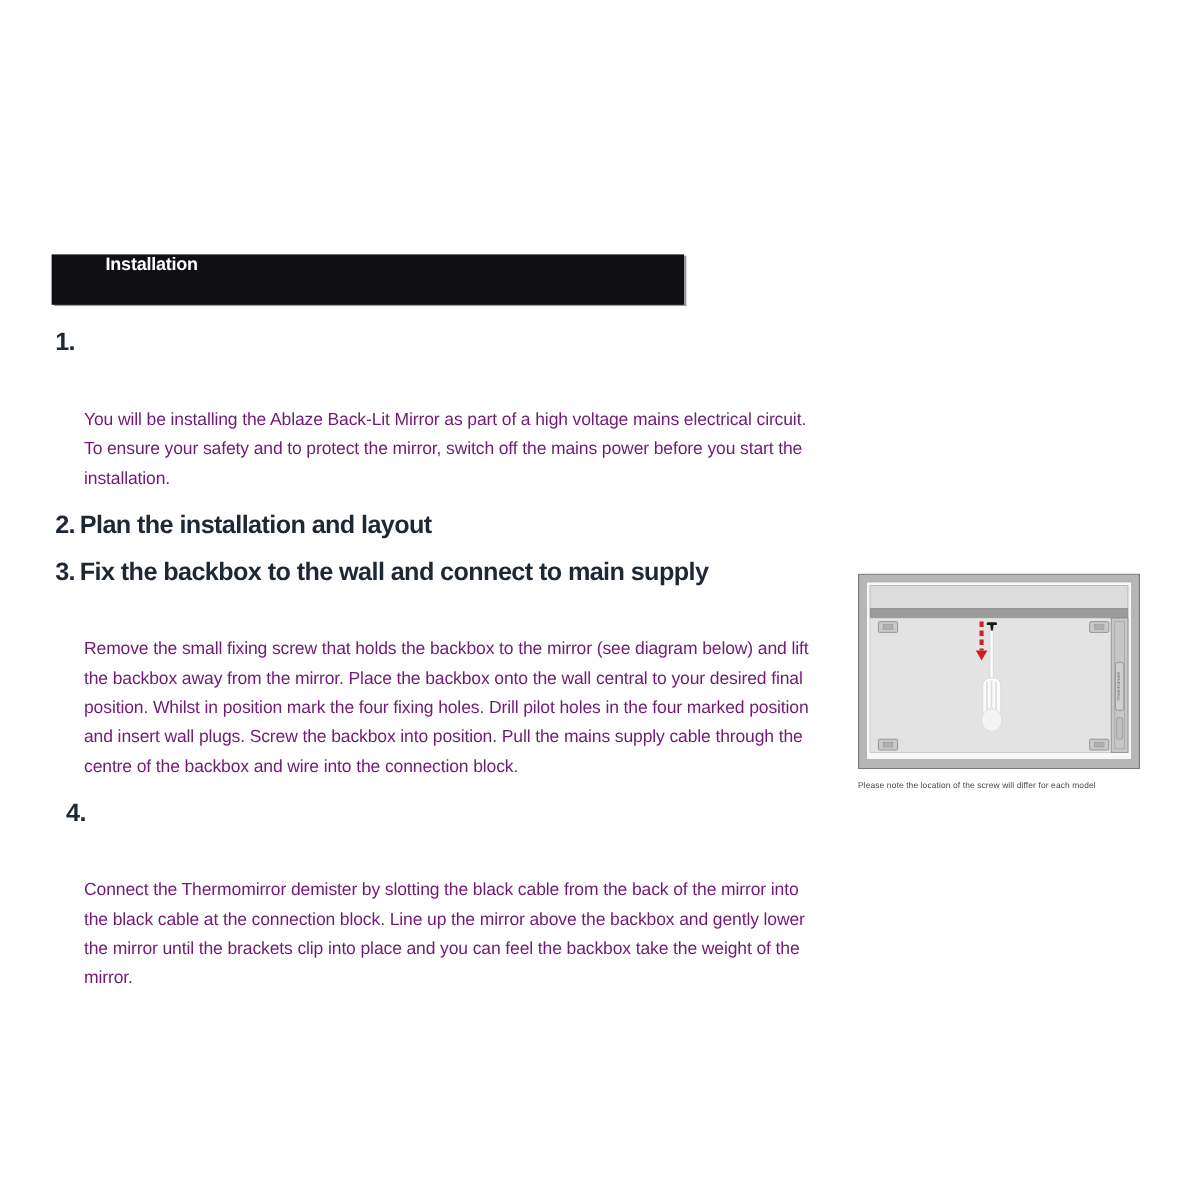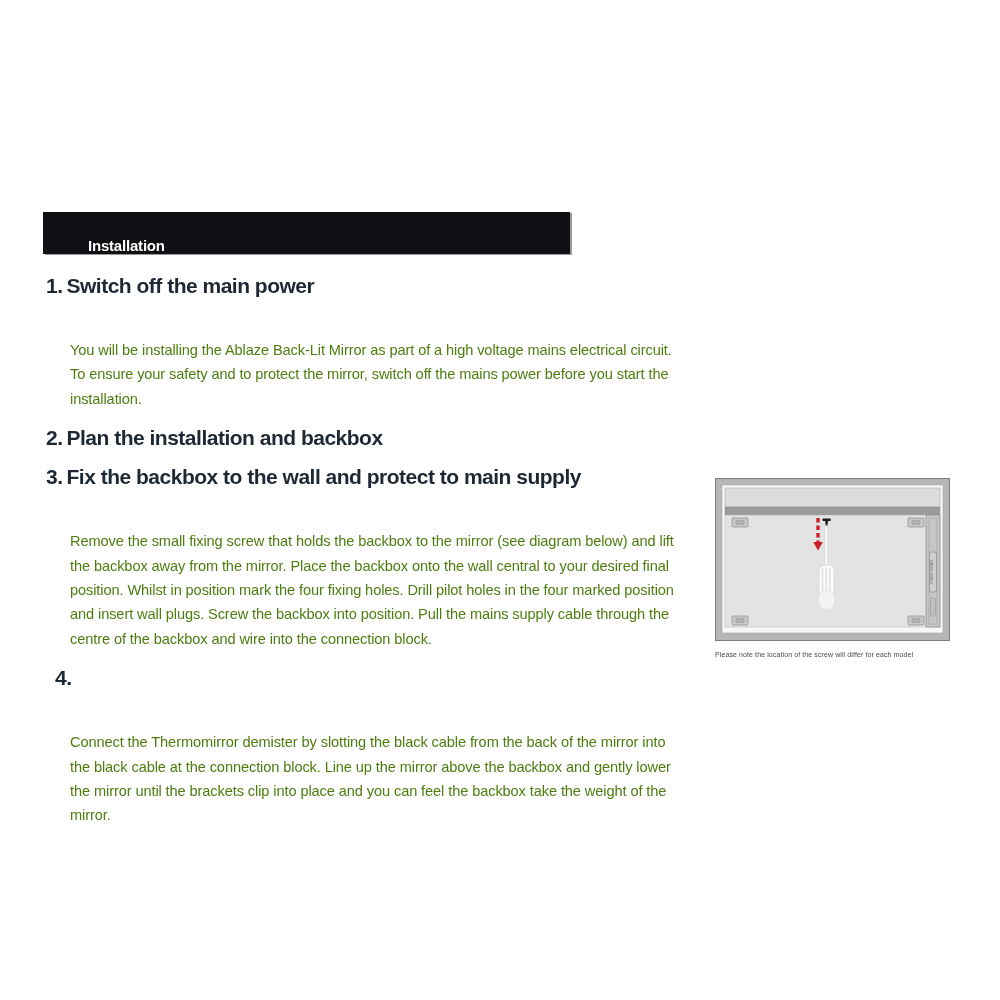"Installation" .section-bar { align-items: flex-end -> flex-start }
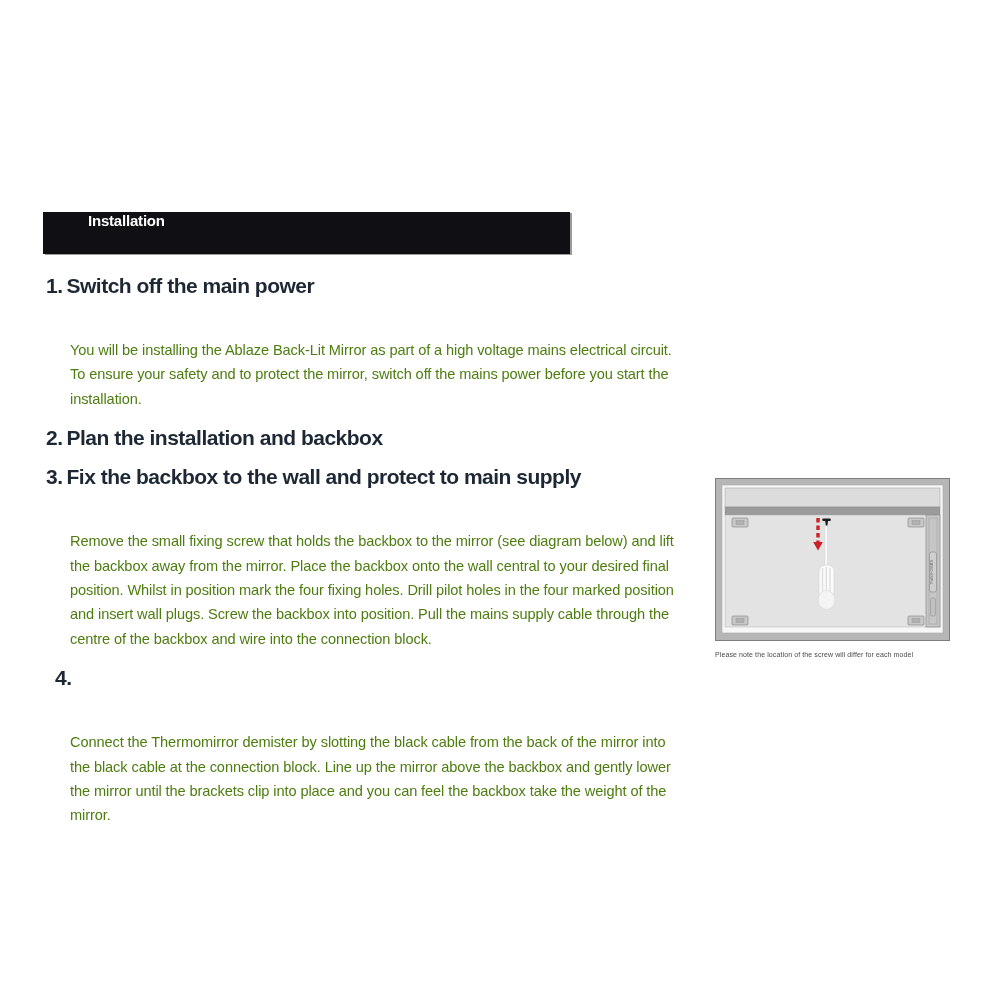"Switch off the main power" span.step-title { html: <span>Switch off the main power</span> -> none }
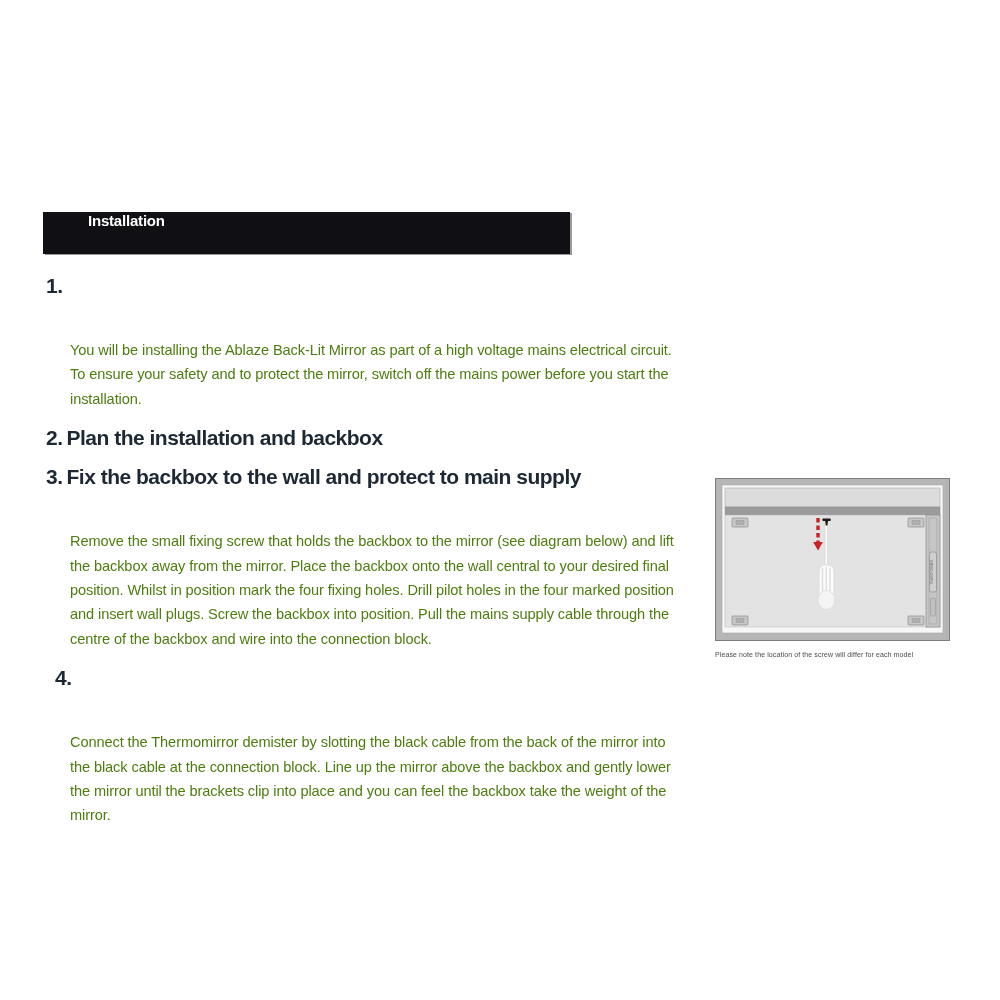"You will be installing the" .step-body { color: #4d7c0f -> #701a75 }
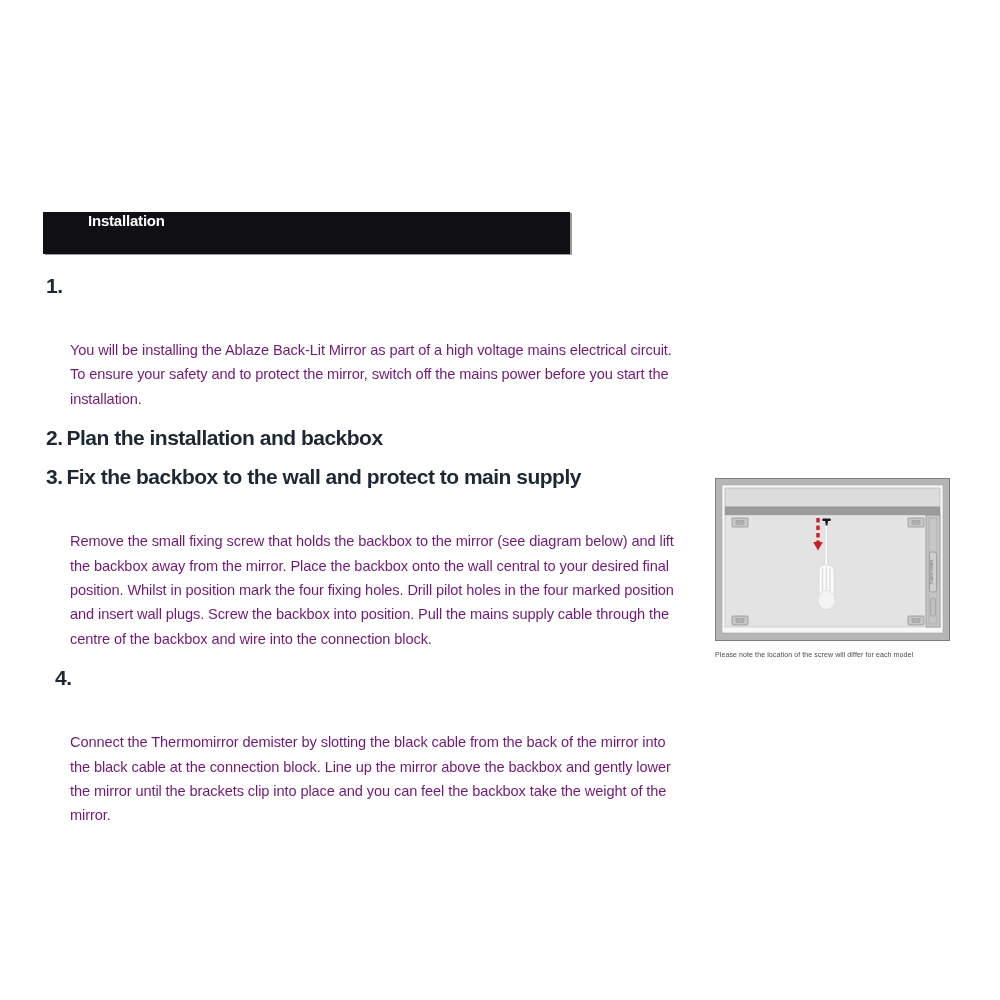"Plan the installation and backbox" span.step-title { text: backbox -> layout }
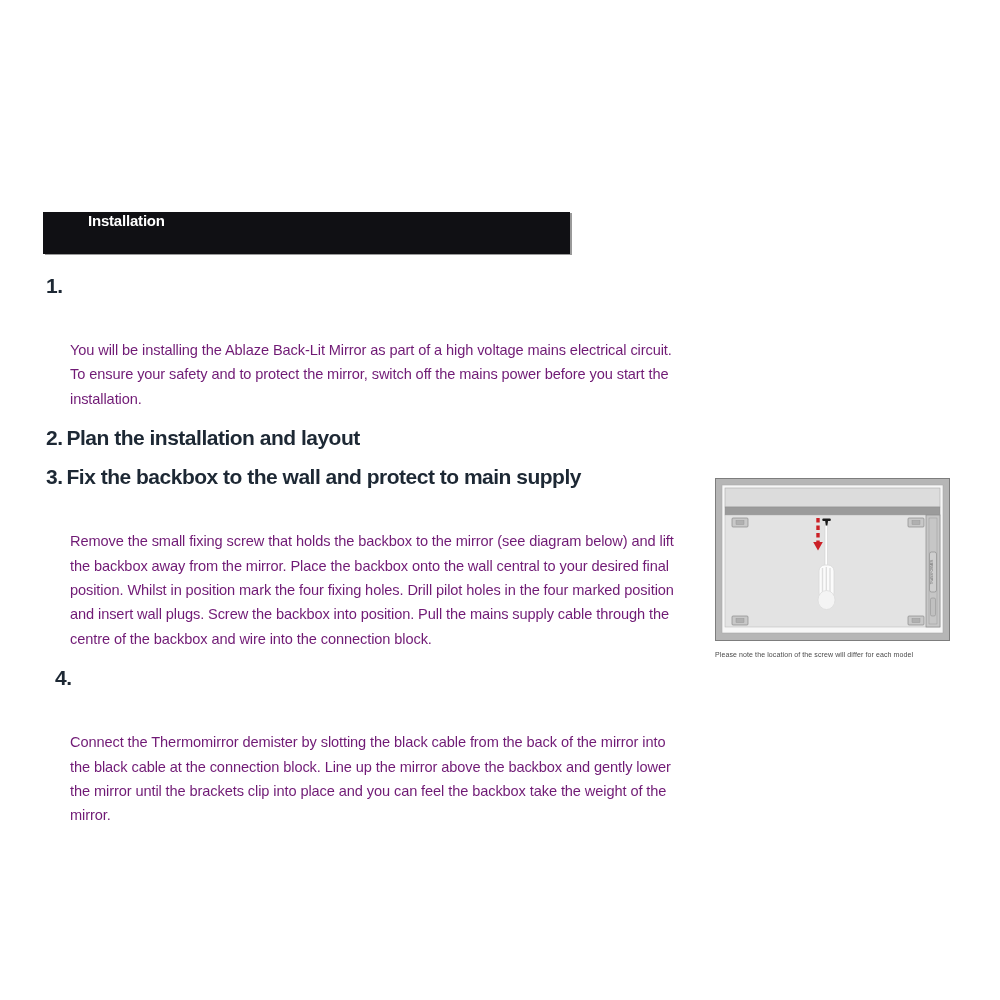"Fix the backbox to the" span.step-title { text: protect -> connect }
